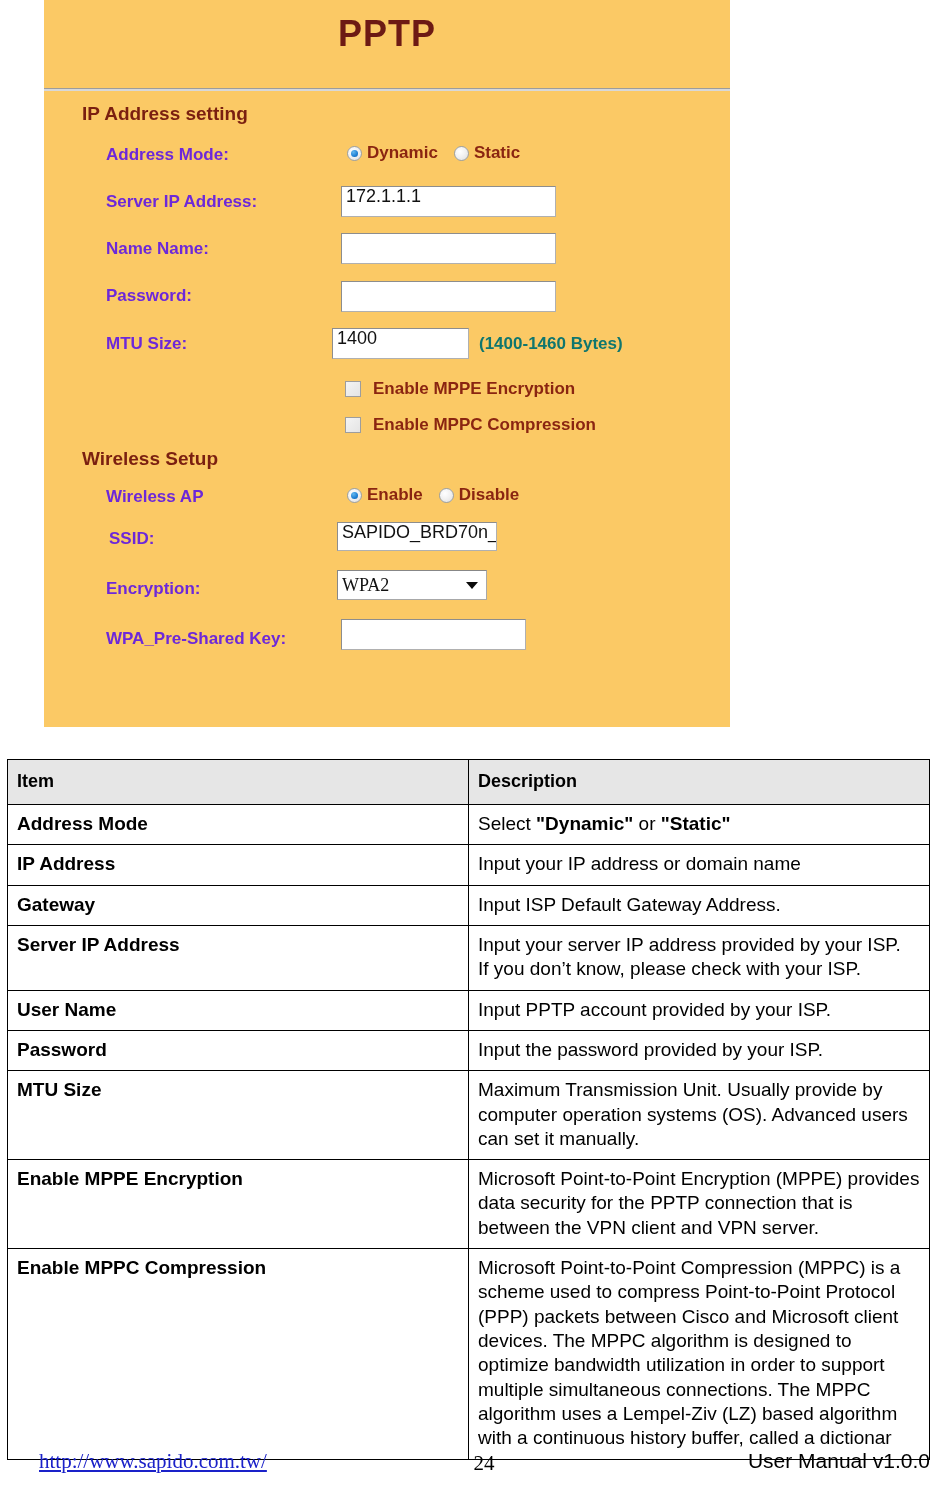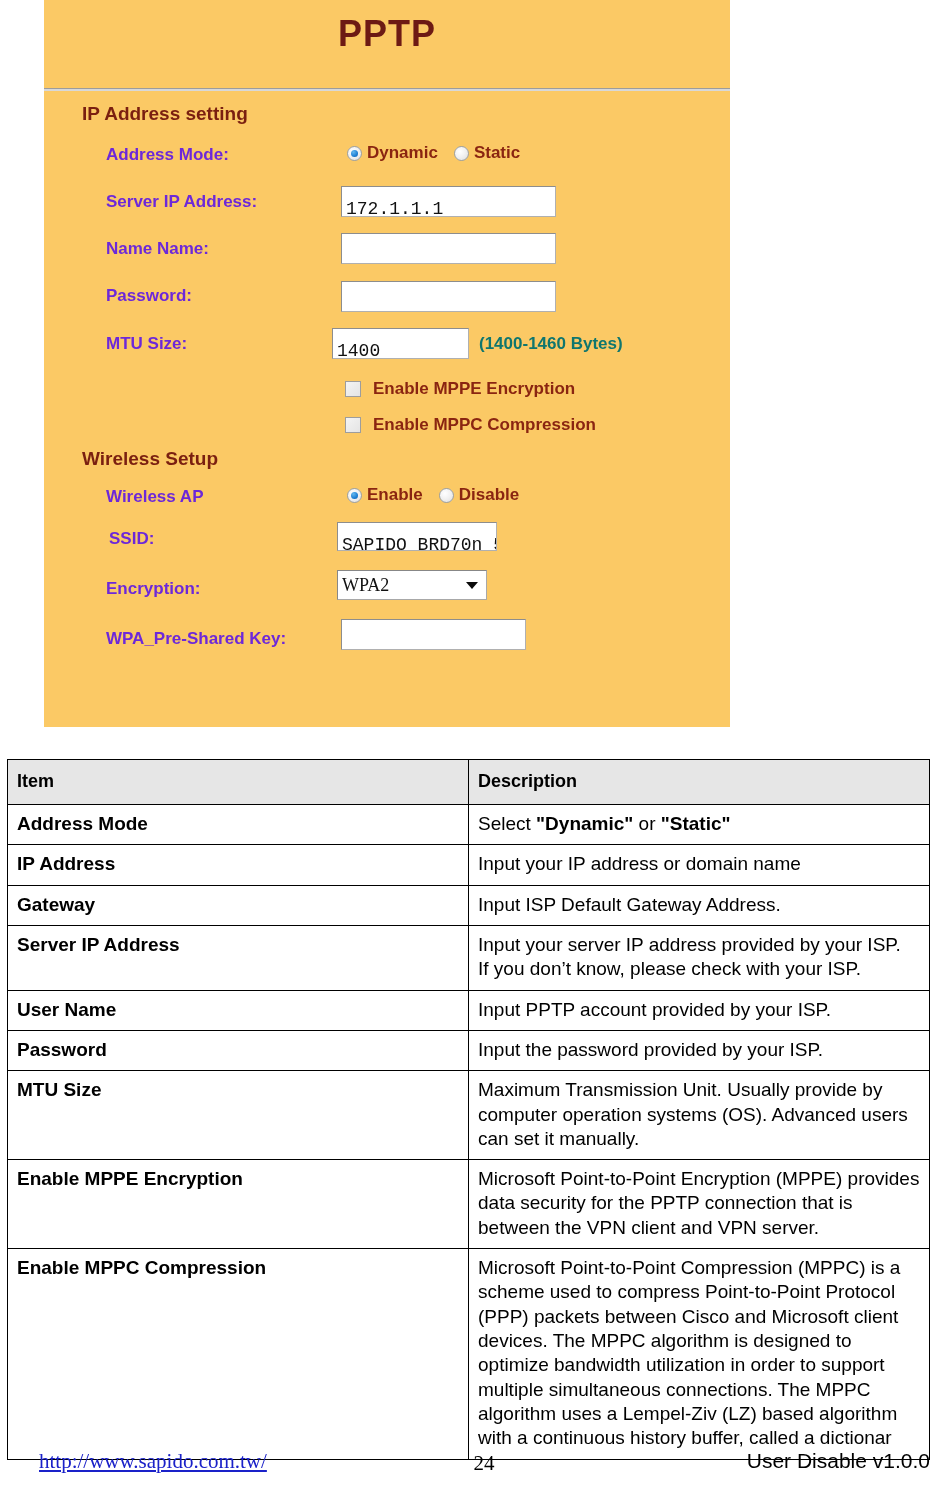"172.1.1.1" .txt-input { font-family: Liberation Mono, monospace -> Liberation Sans, sans-serif; padding: 13px 4px -> 0 4px }
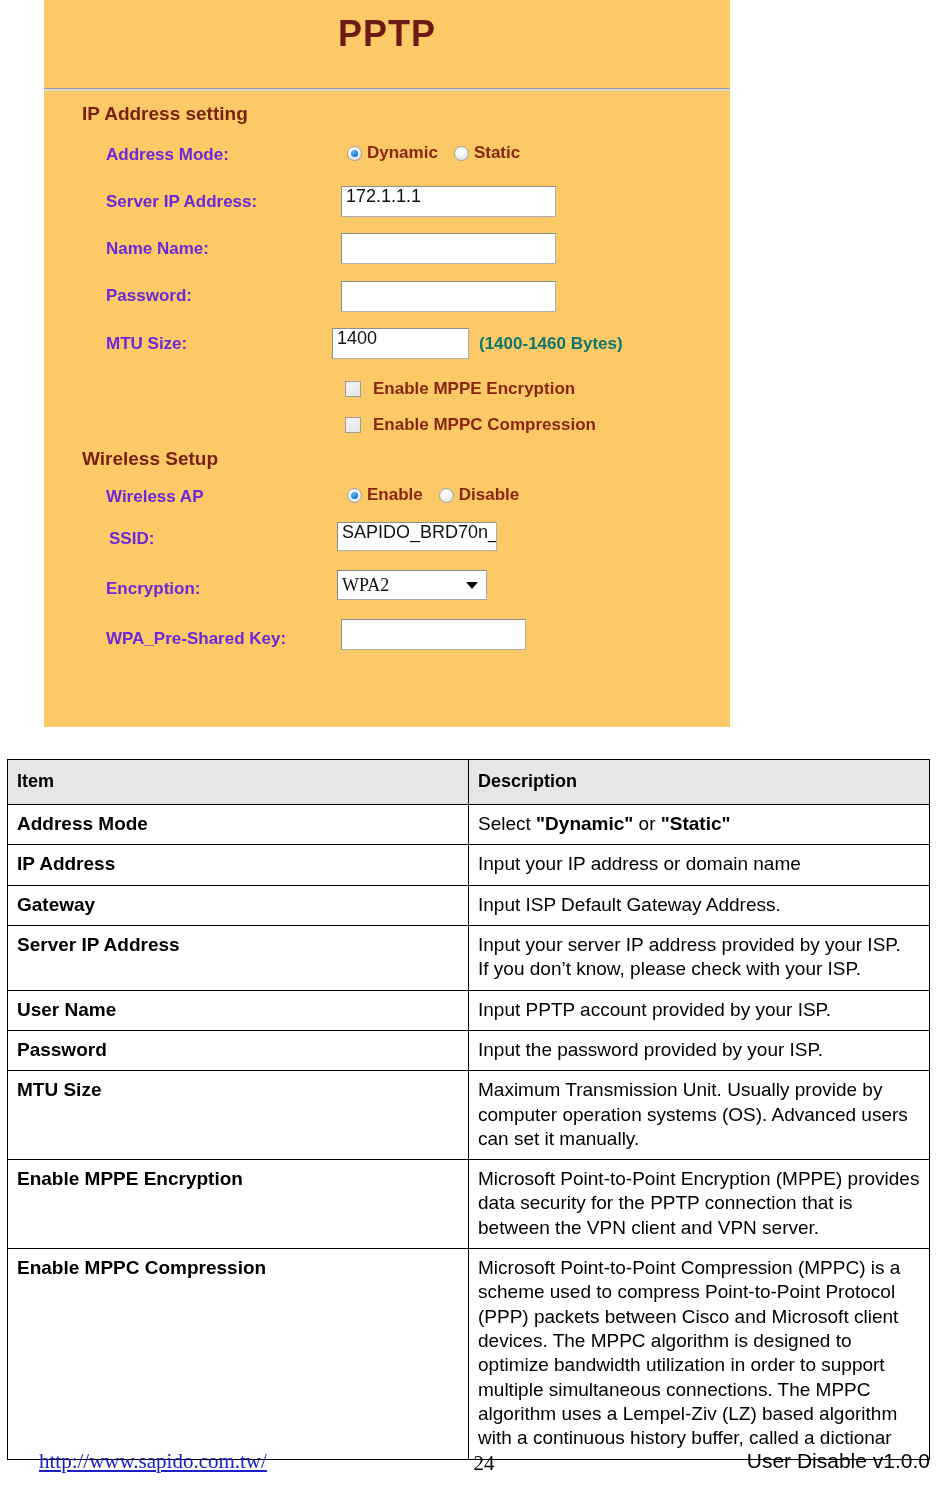"User Disable v1.0.0" div { text: Disable -> Manual }
